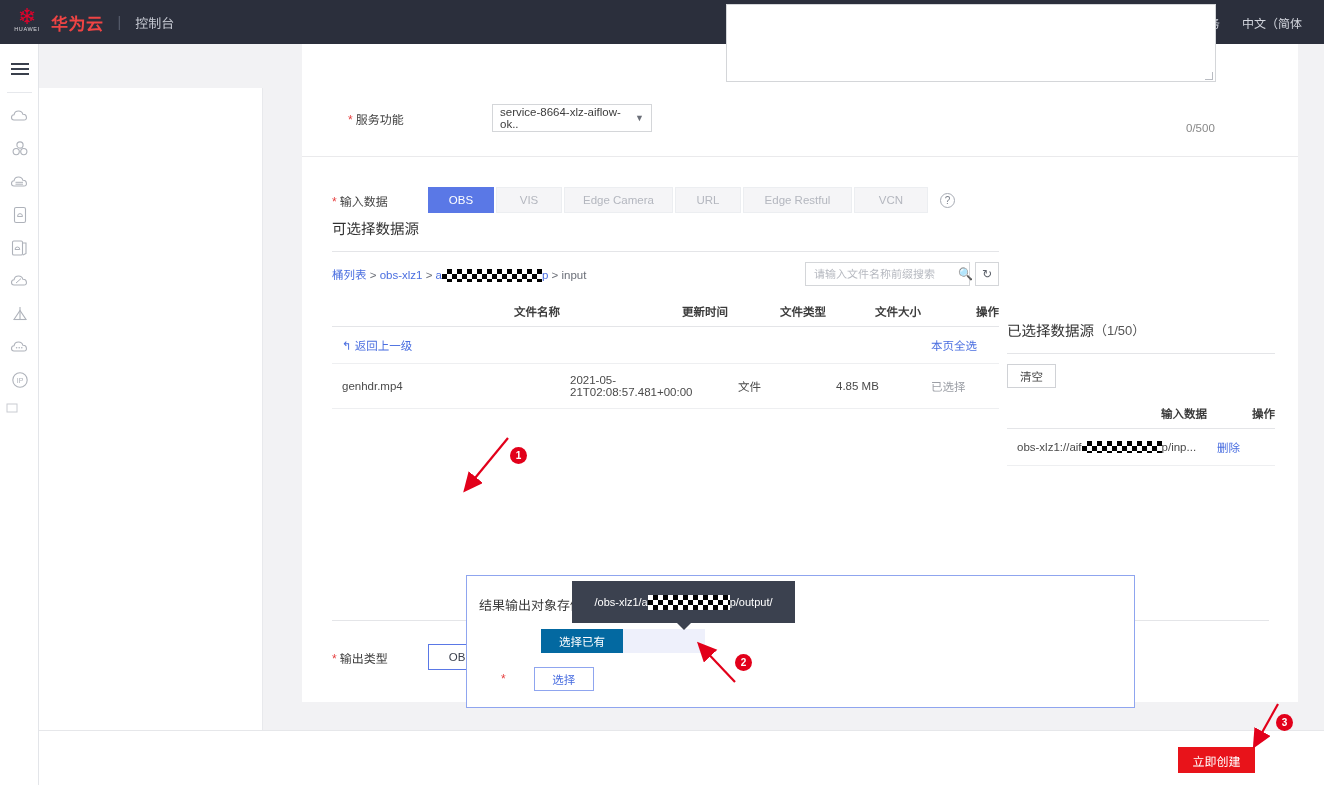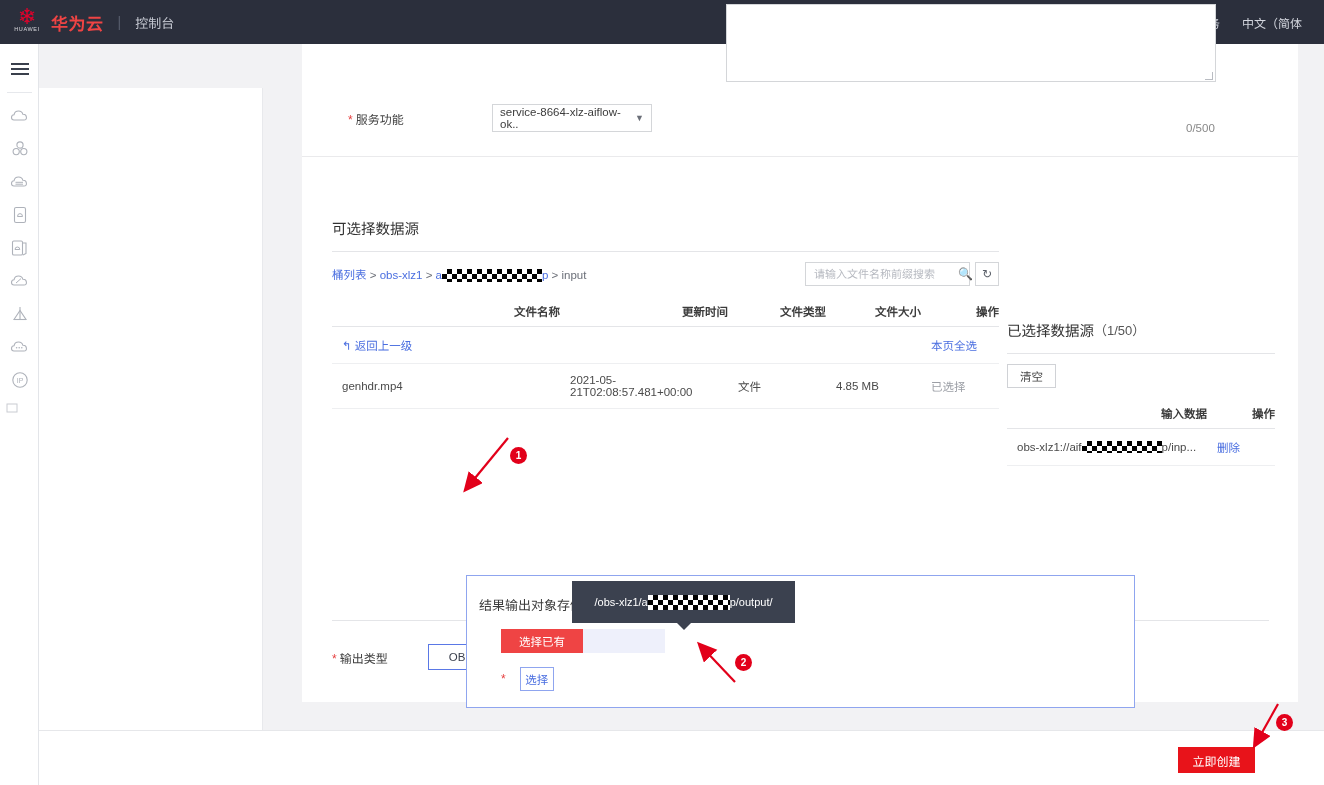"* 输入数据" div.row { html: none -> <div> <div> <span>*</span><span>输入数据</span> </div> <div> <div>OBS</div> <div>VIS</div> <div>Edge Camera</div> <div>URL</div> <div>Edge Restful</div> <div>VCN</div> </div> <div>?</div> </div> }
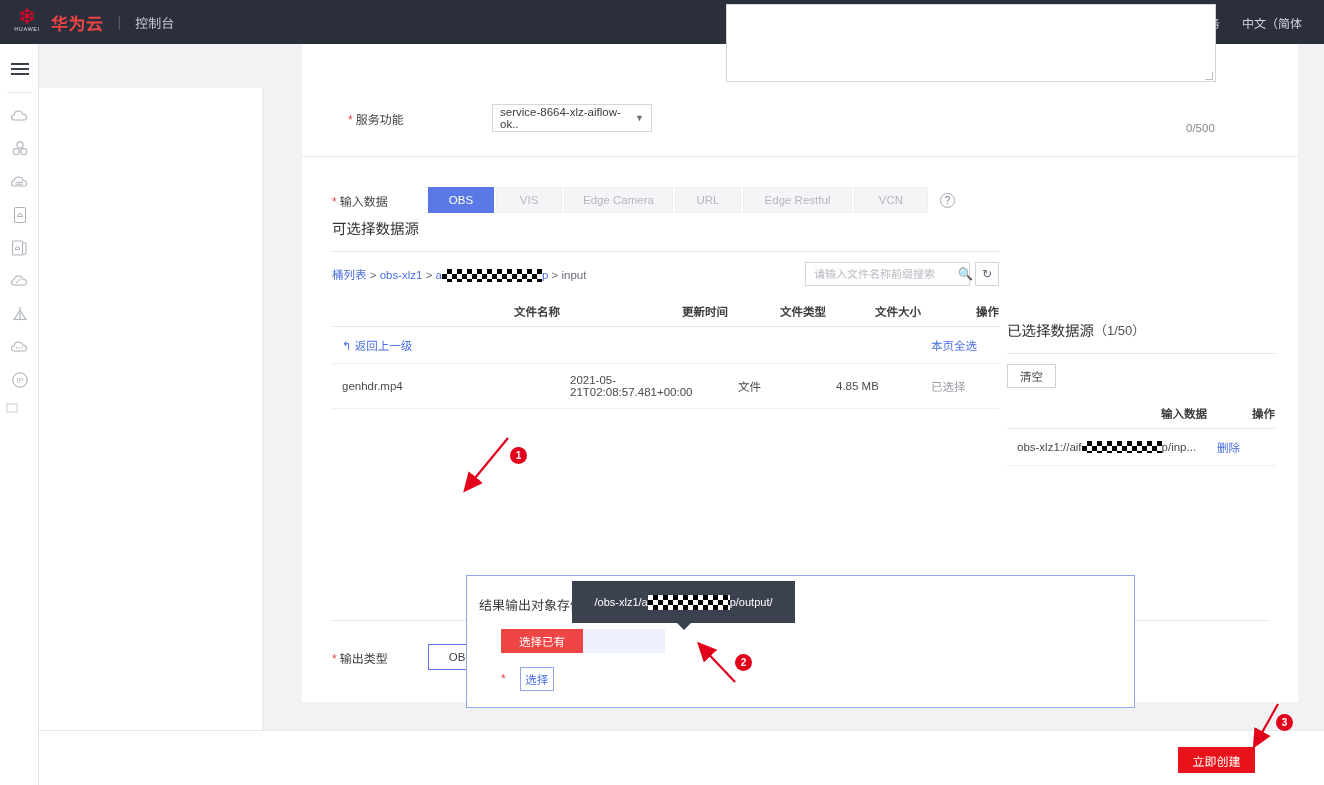"选择已有" .tg.on { background: #ef4444 -> #0369a1; margin-left: none -> 40px }
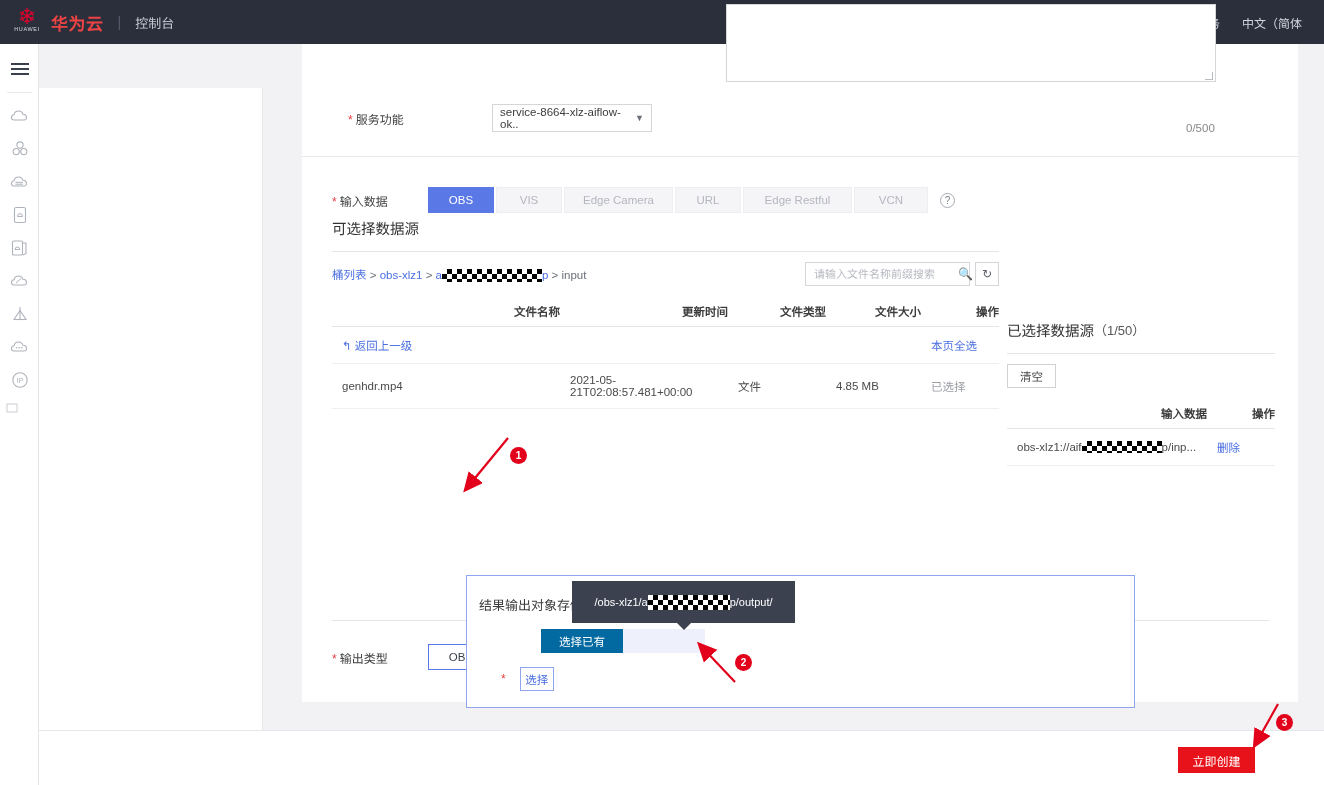"选择" .choose-btn { margin-left: 6px -> 20px; width: 34px -> 60px }
